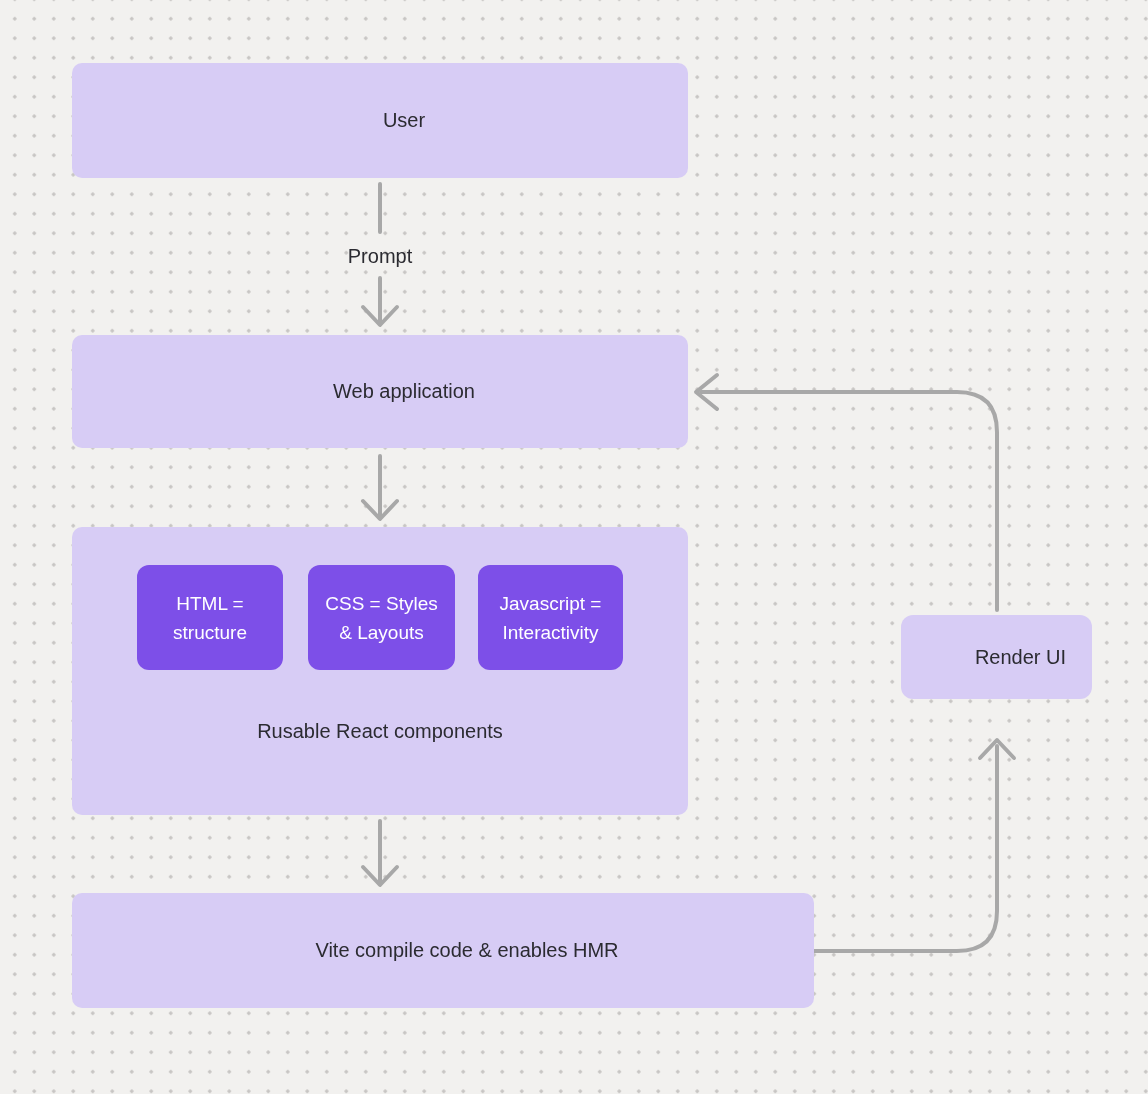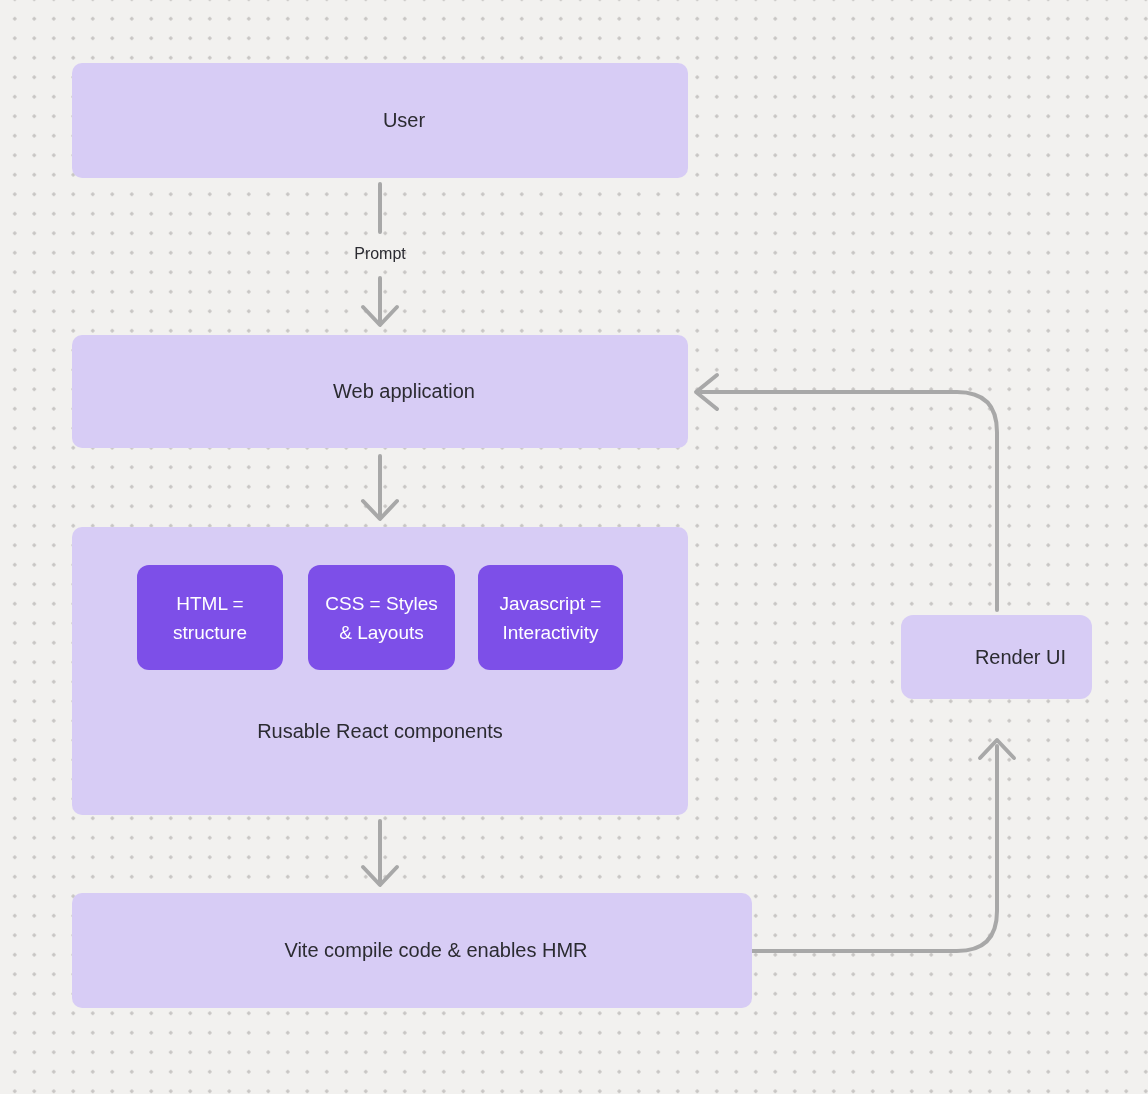"Prompt" .connector-label { font-size: 16px -> 20px }
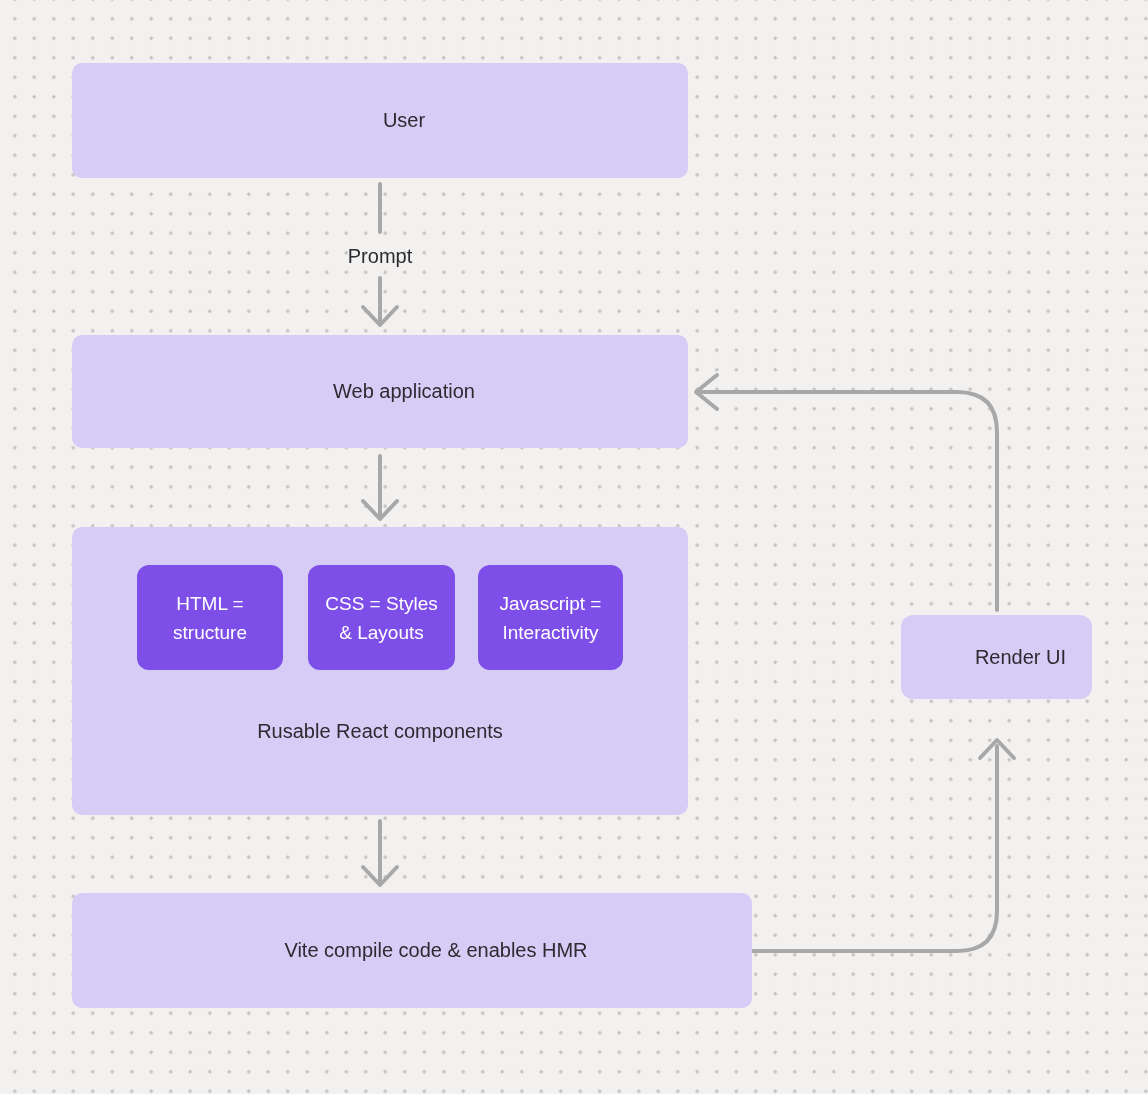"Vite compile code & enables" .node-vite { width: 680px -> 742px }
